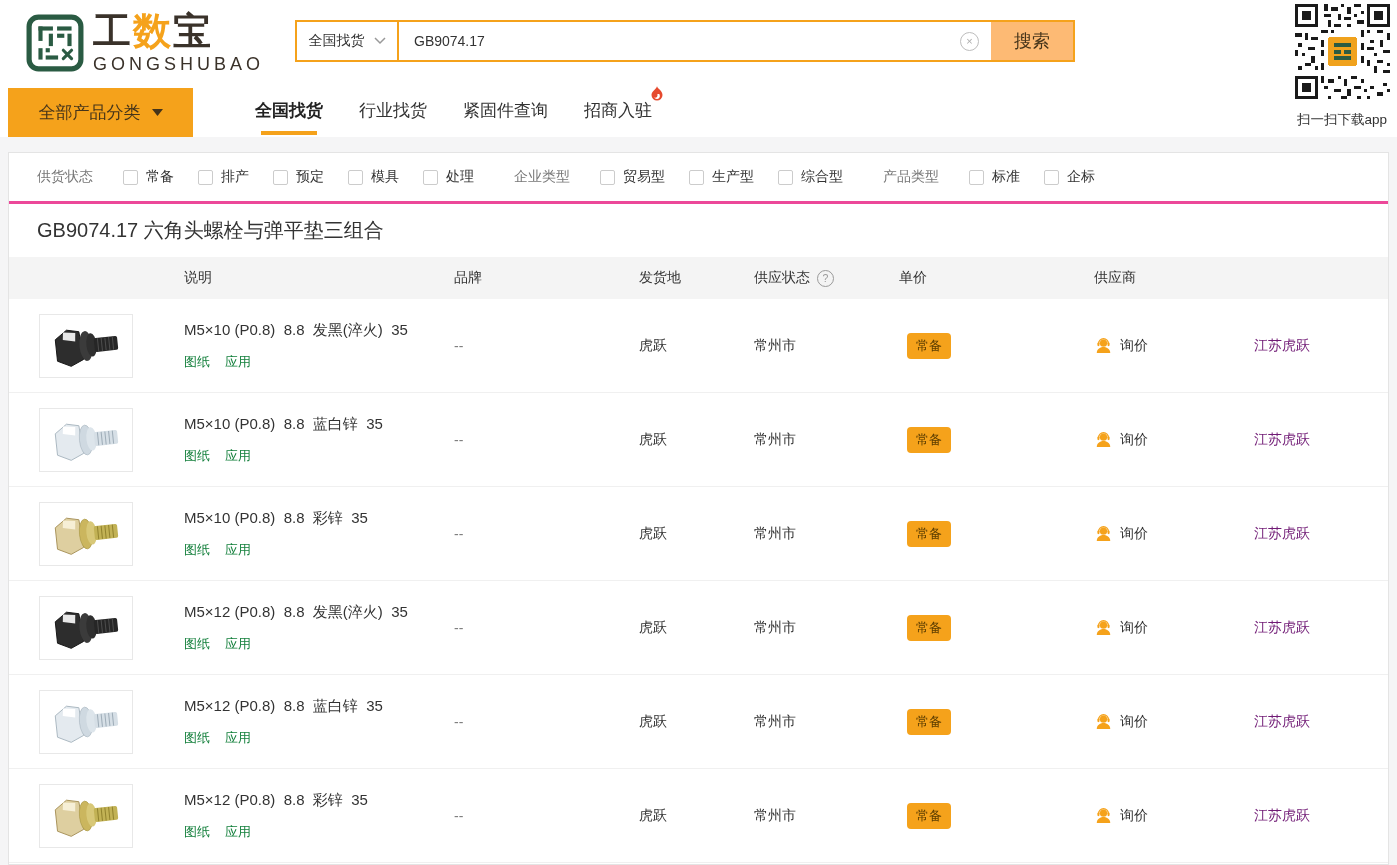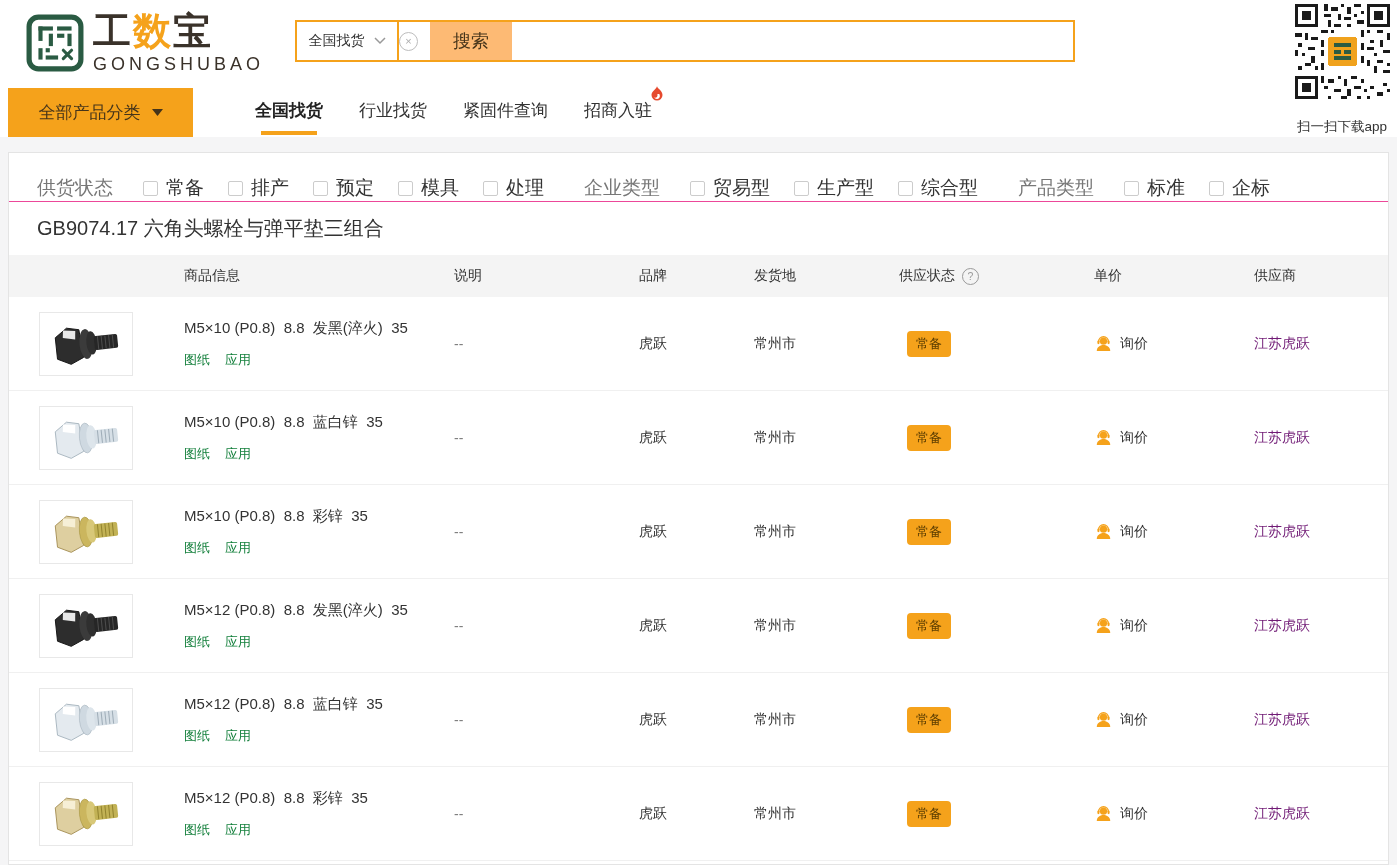"GB9074.17" input { html: none -> <input> }
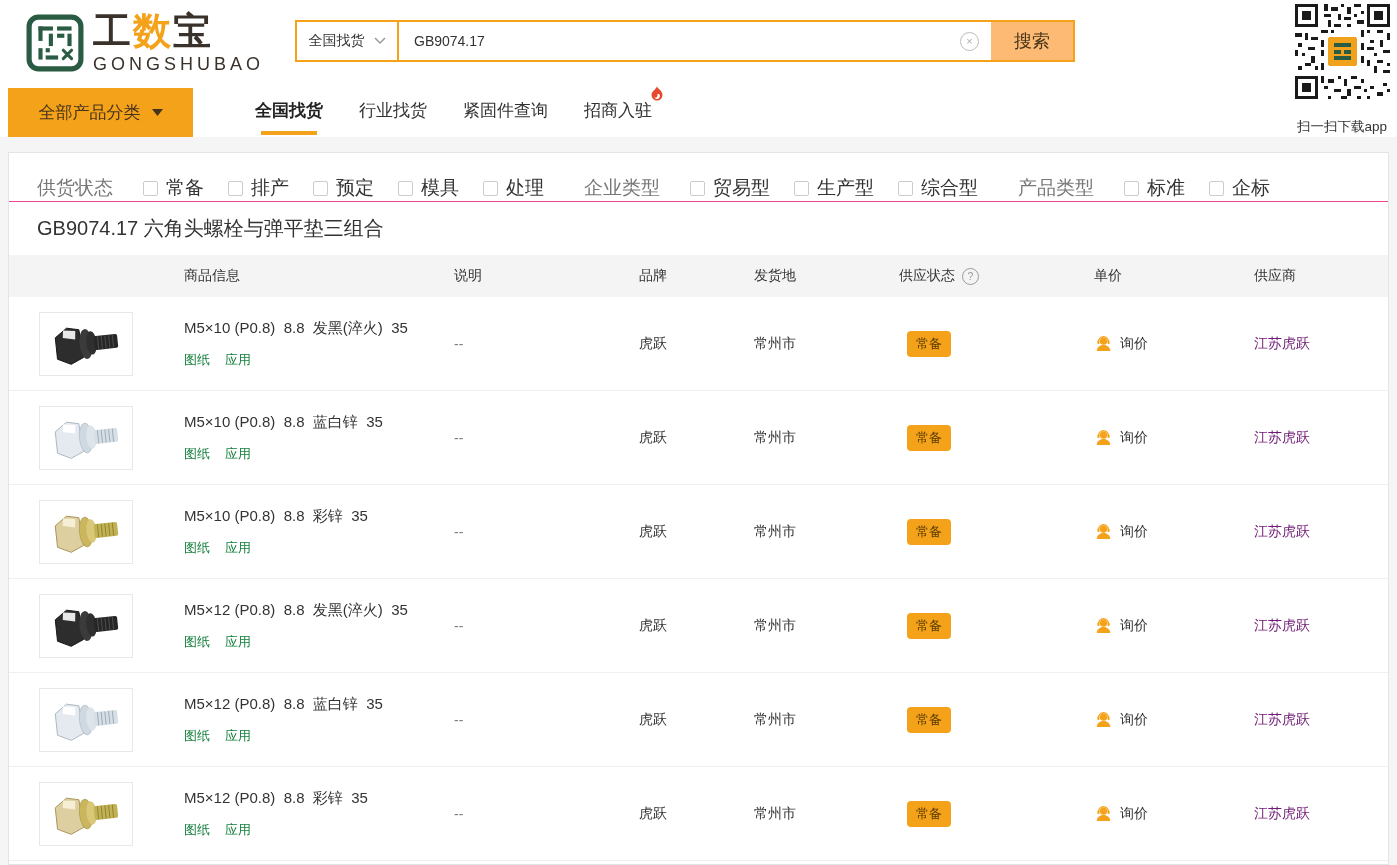"扫一扫下载app" .qr-caption { margin-top: 19px -> 12px }
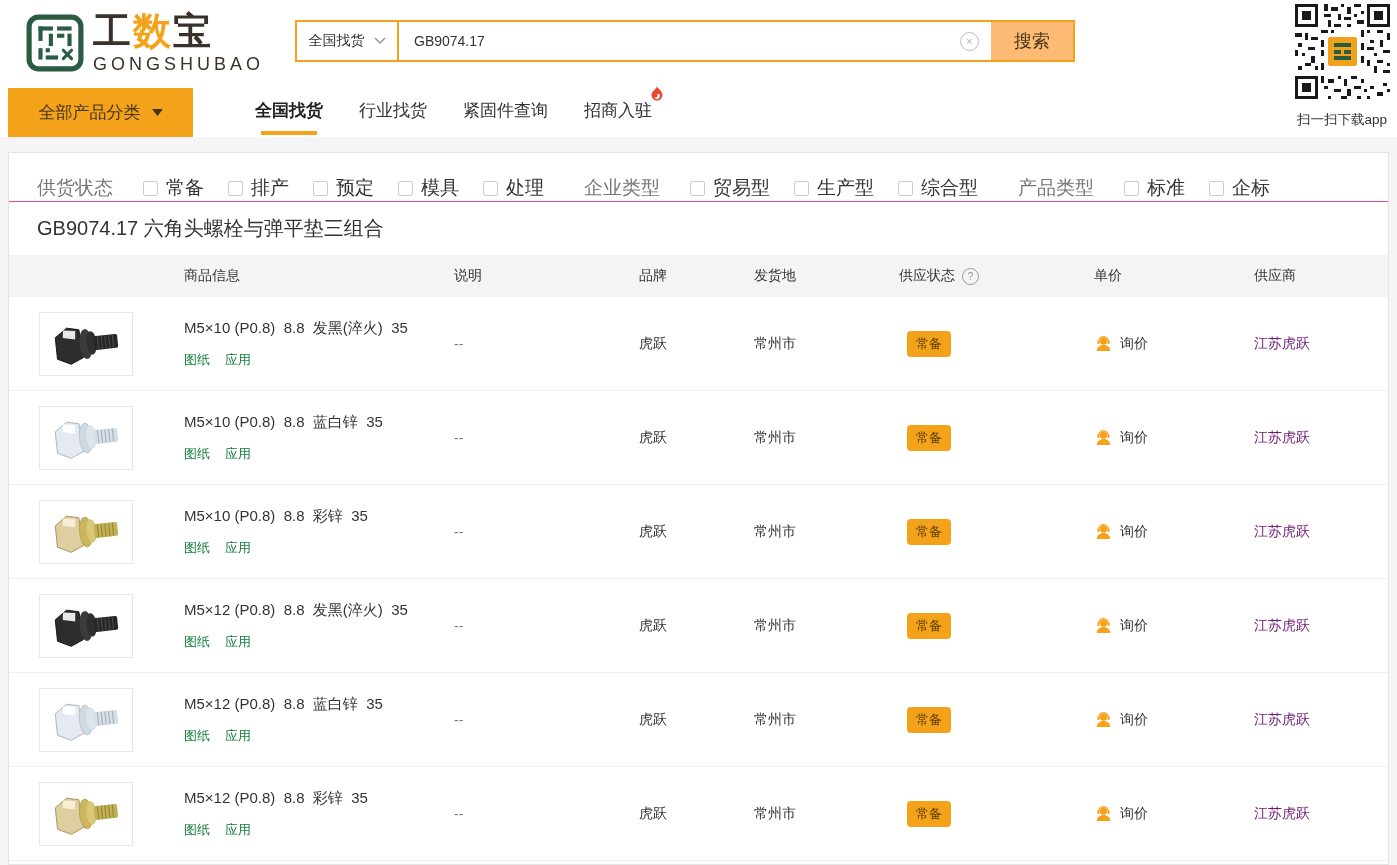"供货状态" .filters { align-items: flex-end -> center; border-bottom: 1px solid #ec4899 -> 3px solid #ec4899; font-size: 19px -> 14px }
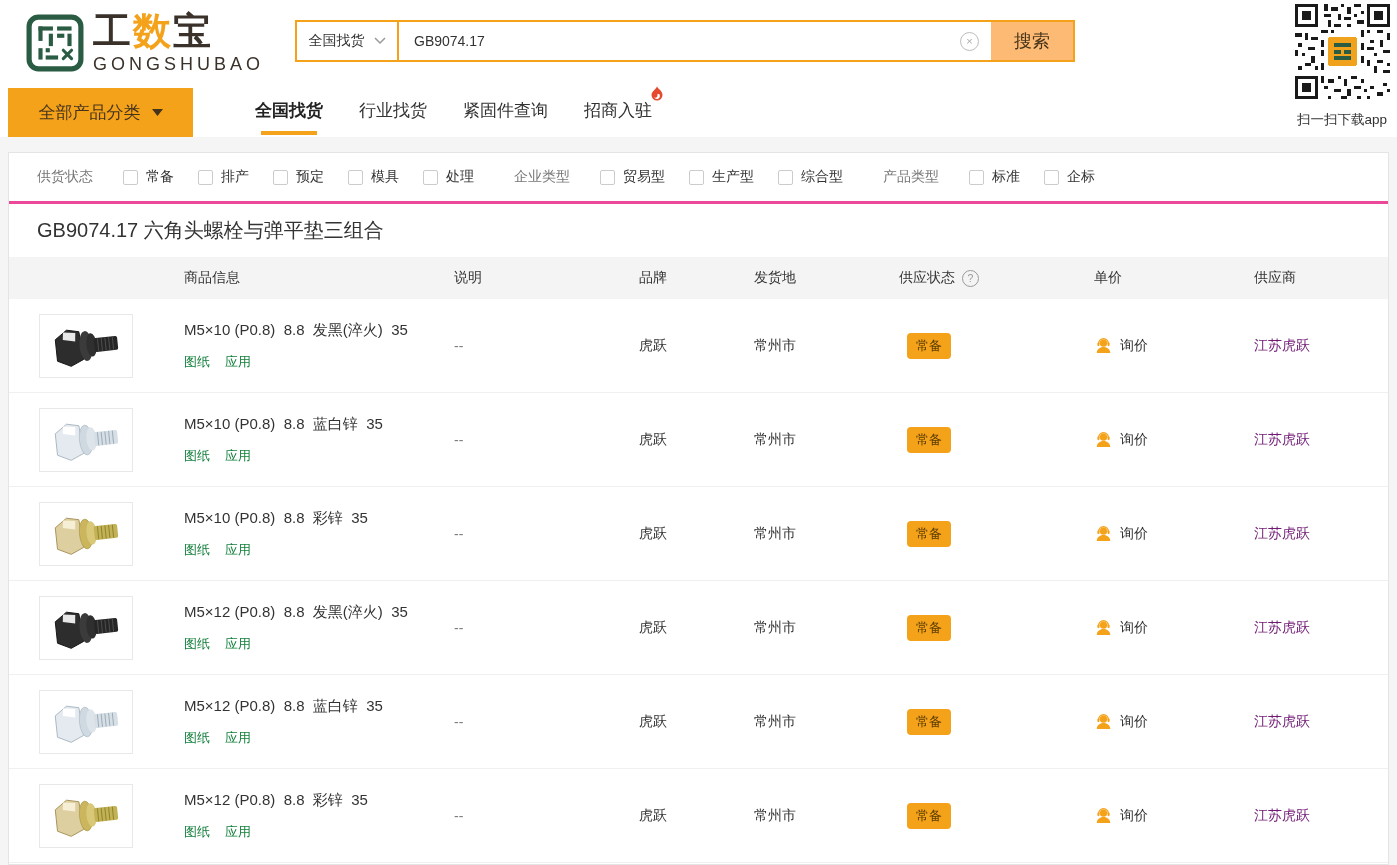"商品信息" div.cell { html: <div>商品信息</div> -> none }
